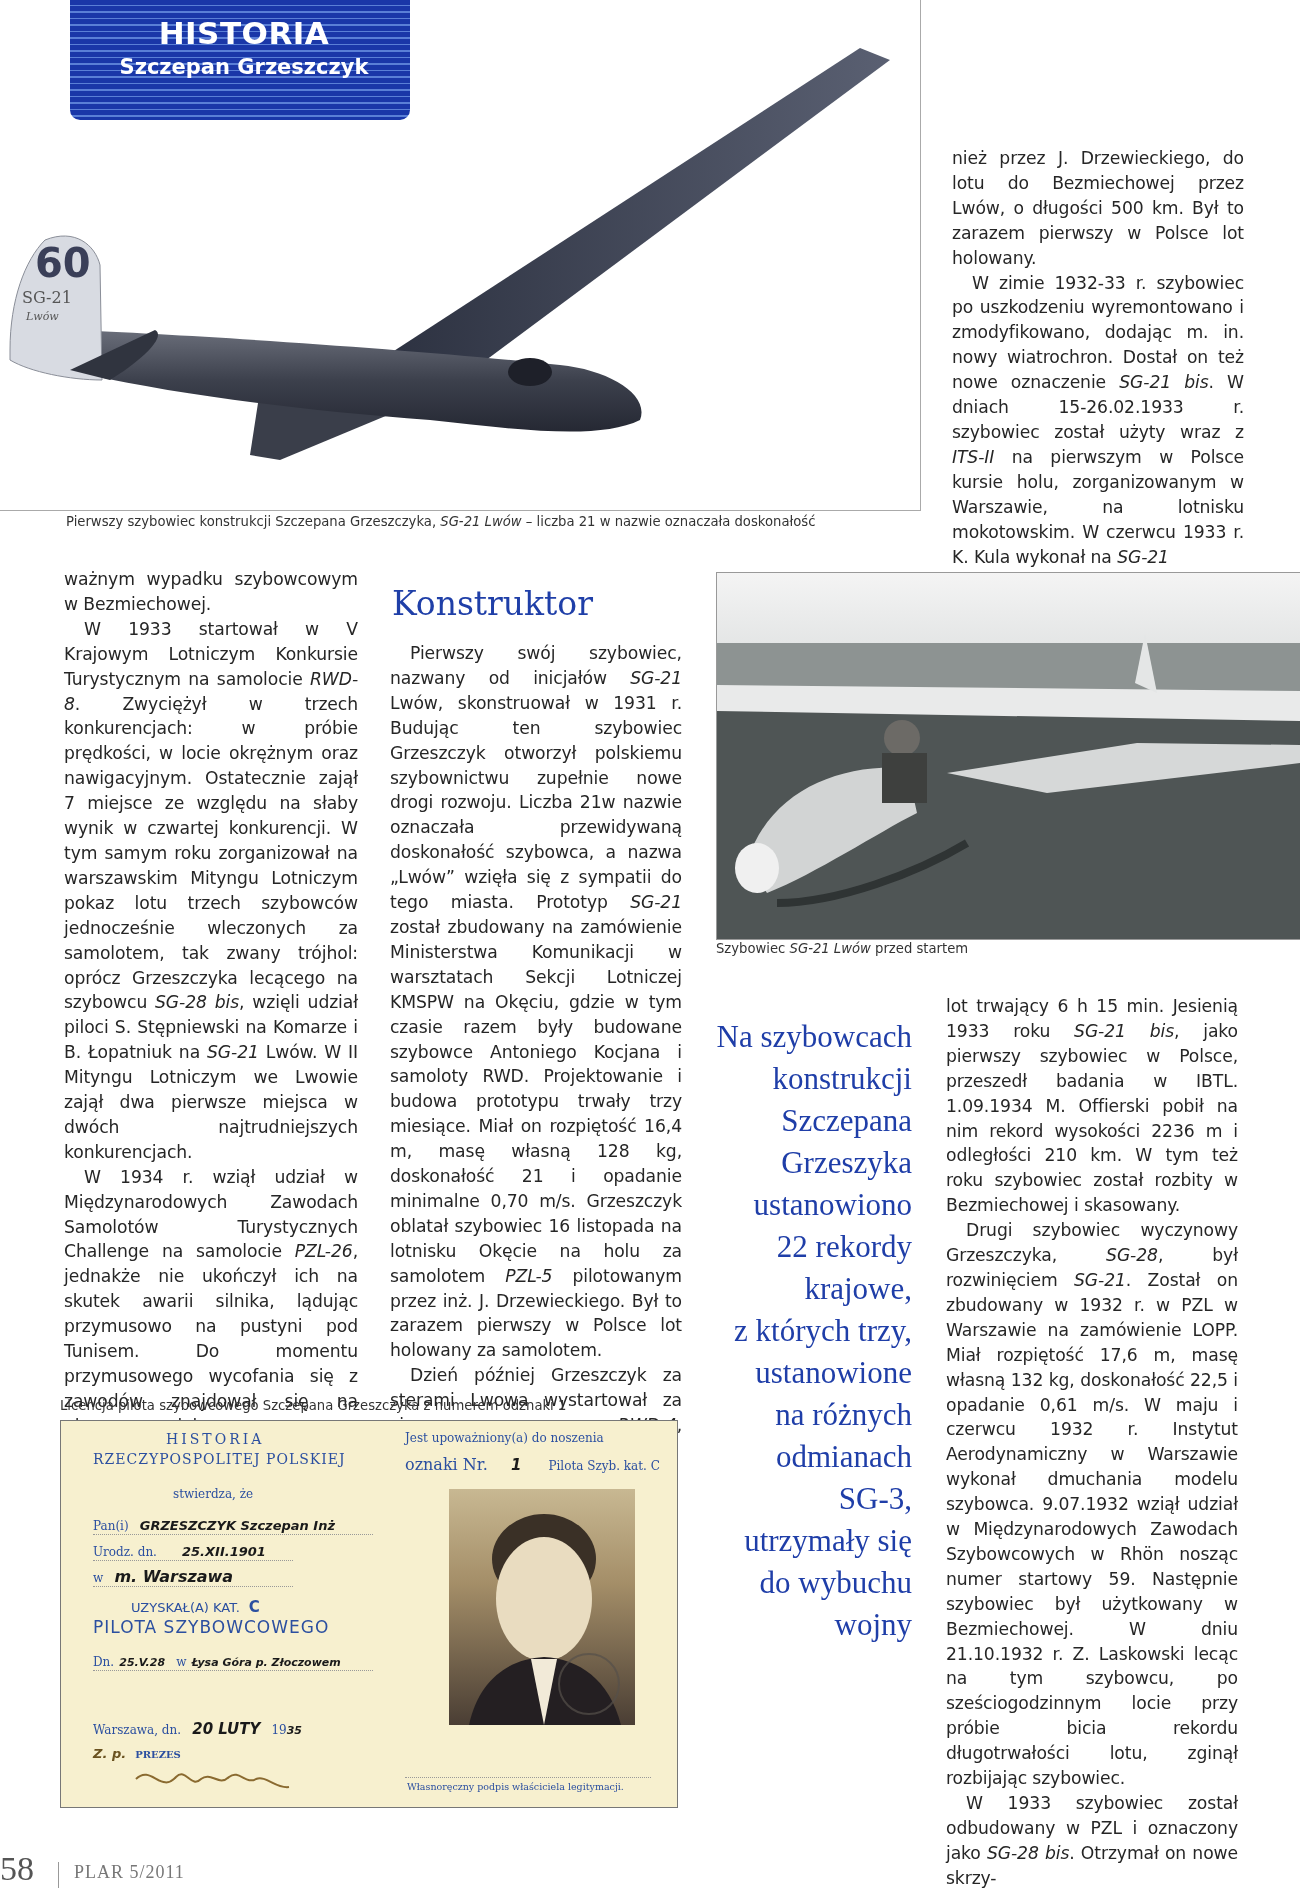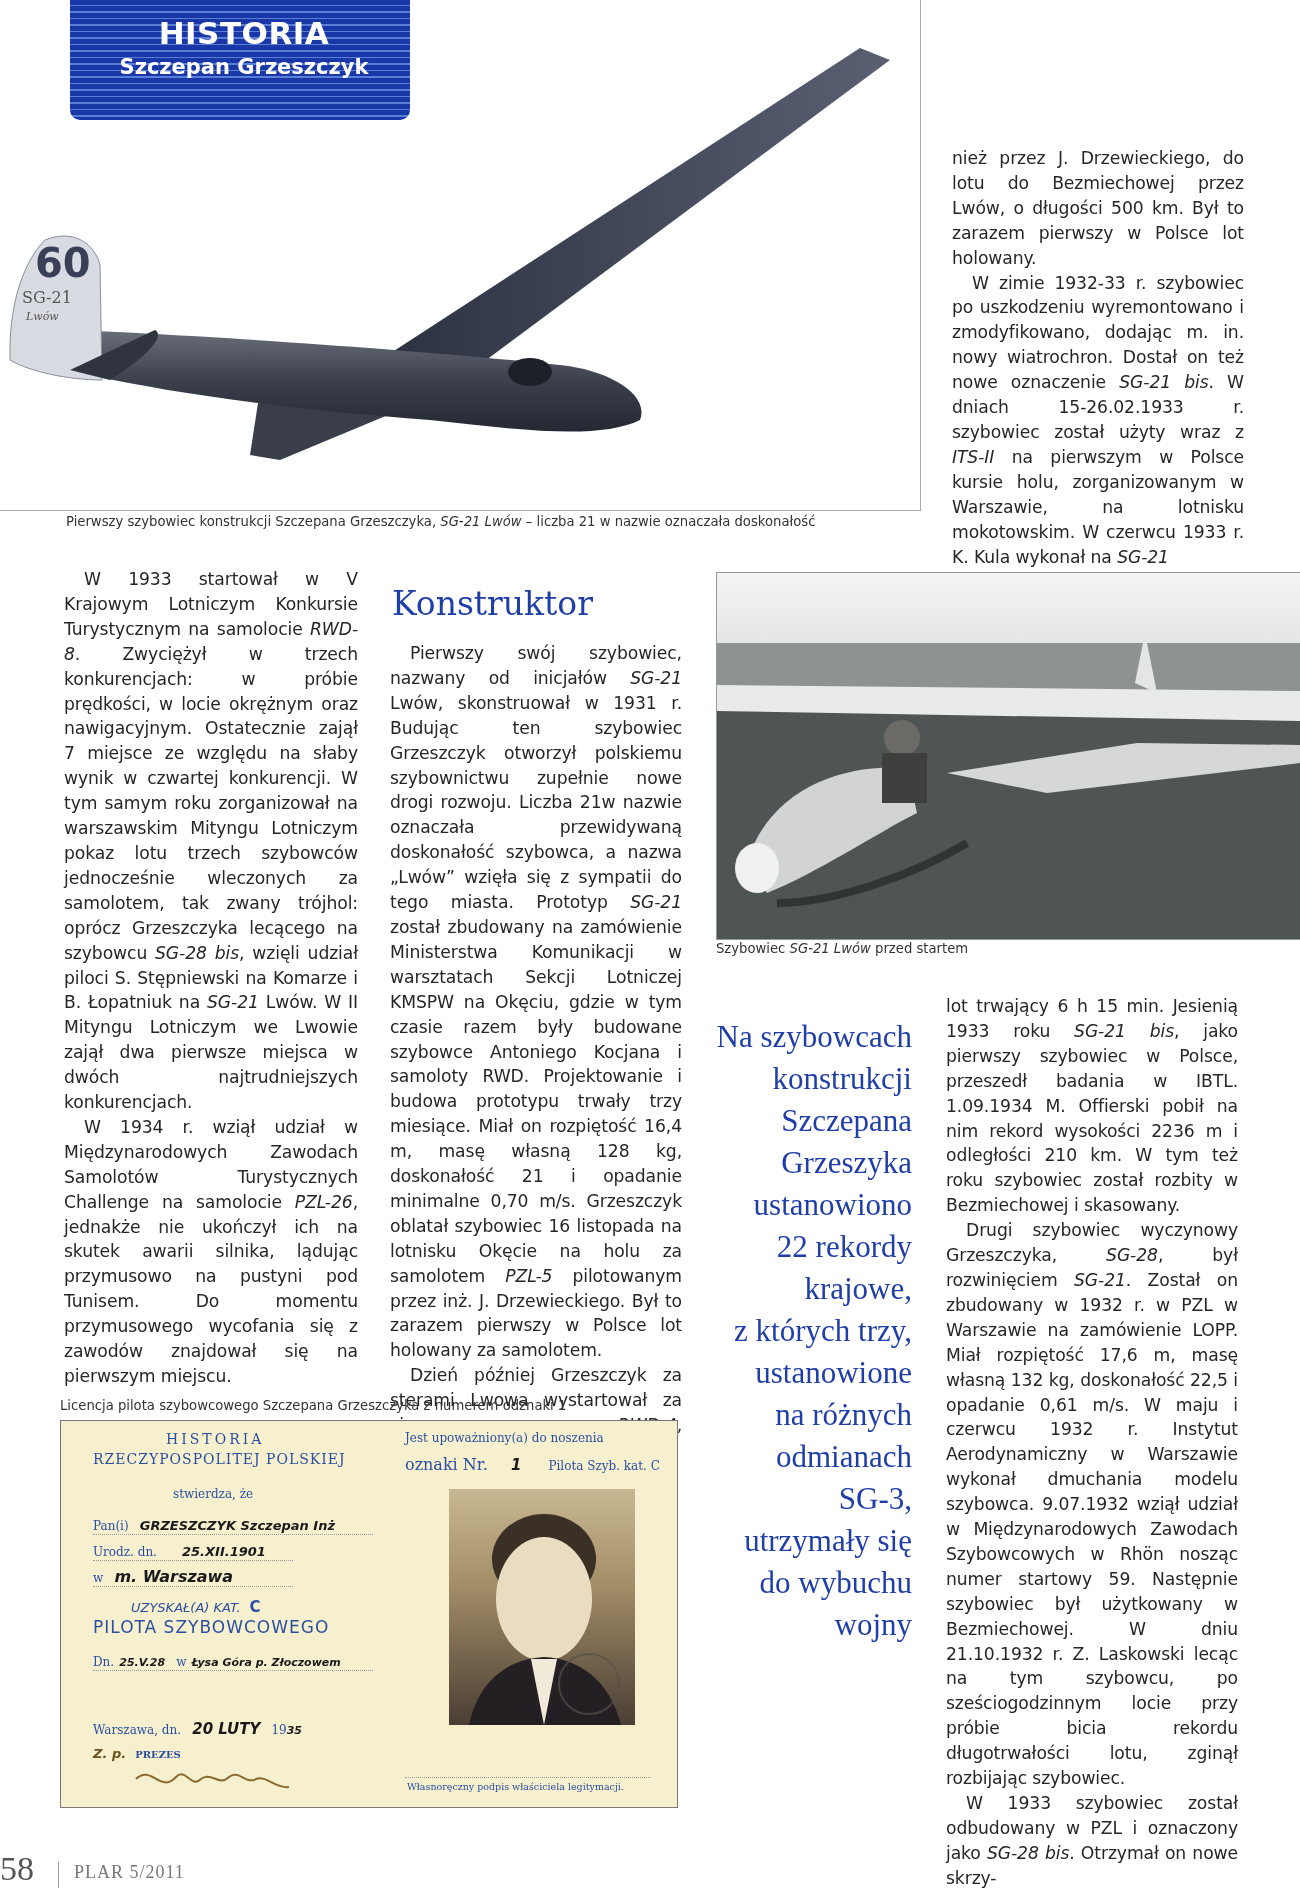"ważnym wypadku szybowcowym w" p { html: none -> <p>ważnym wypadku szybowcowym w Bezmiechowej.</p> }
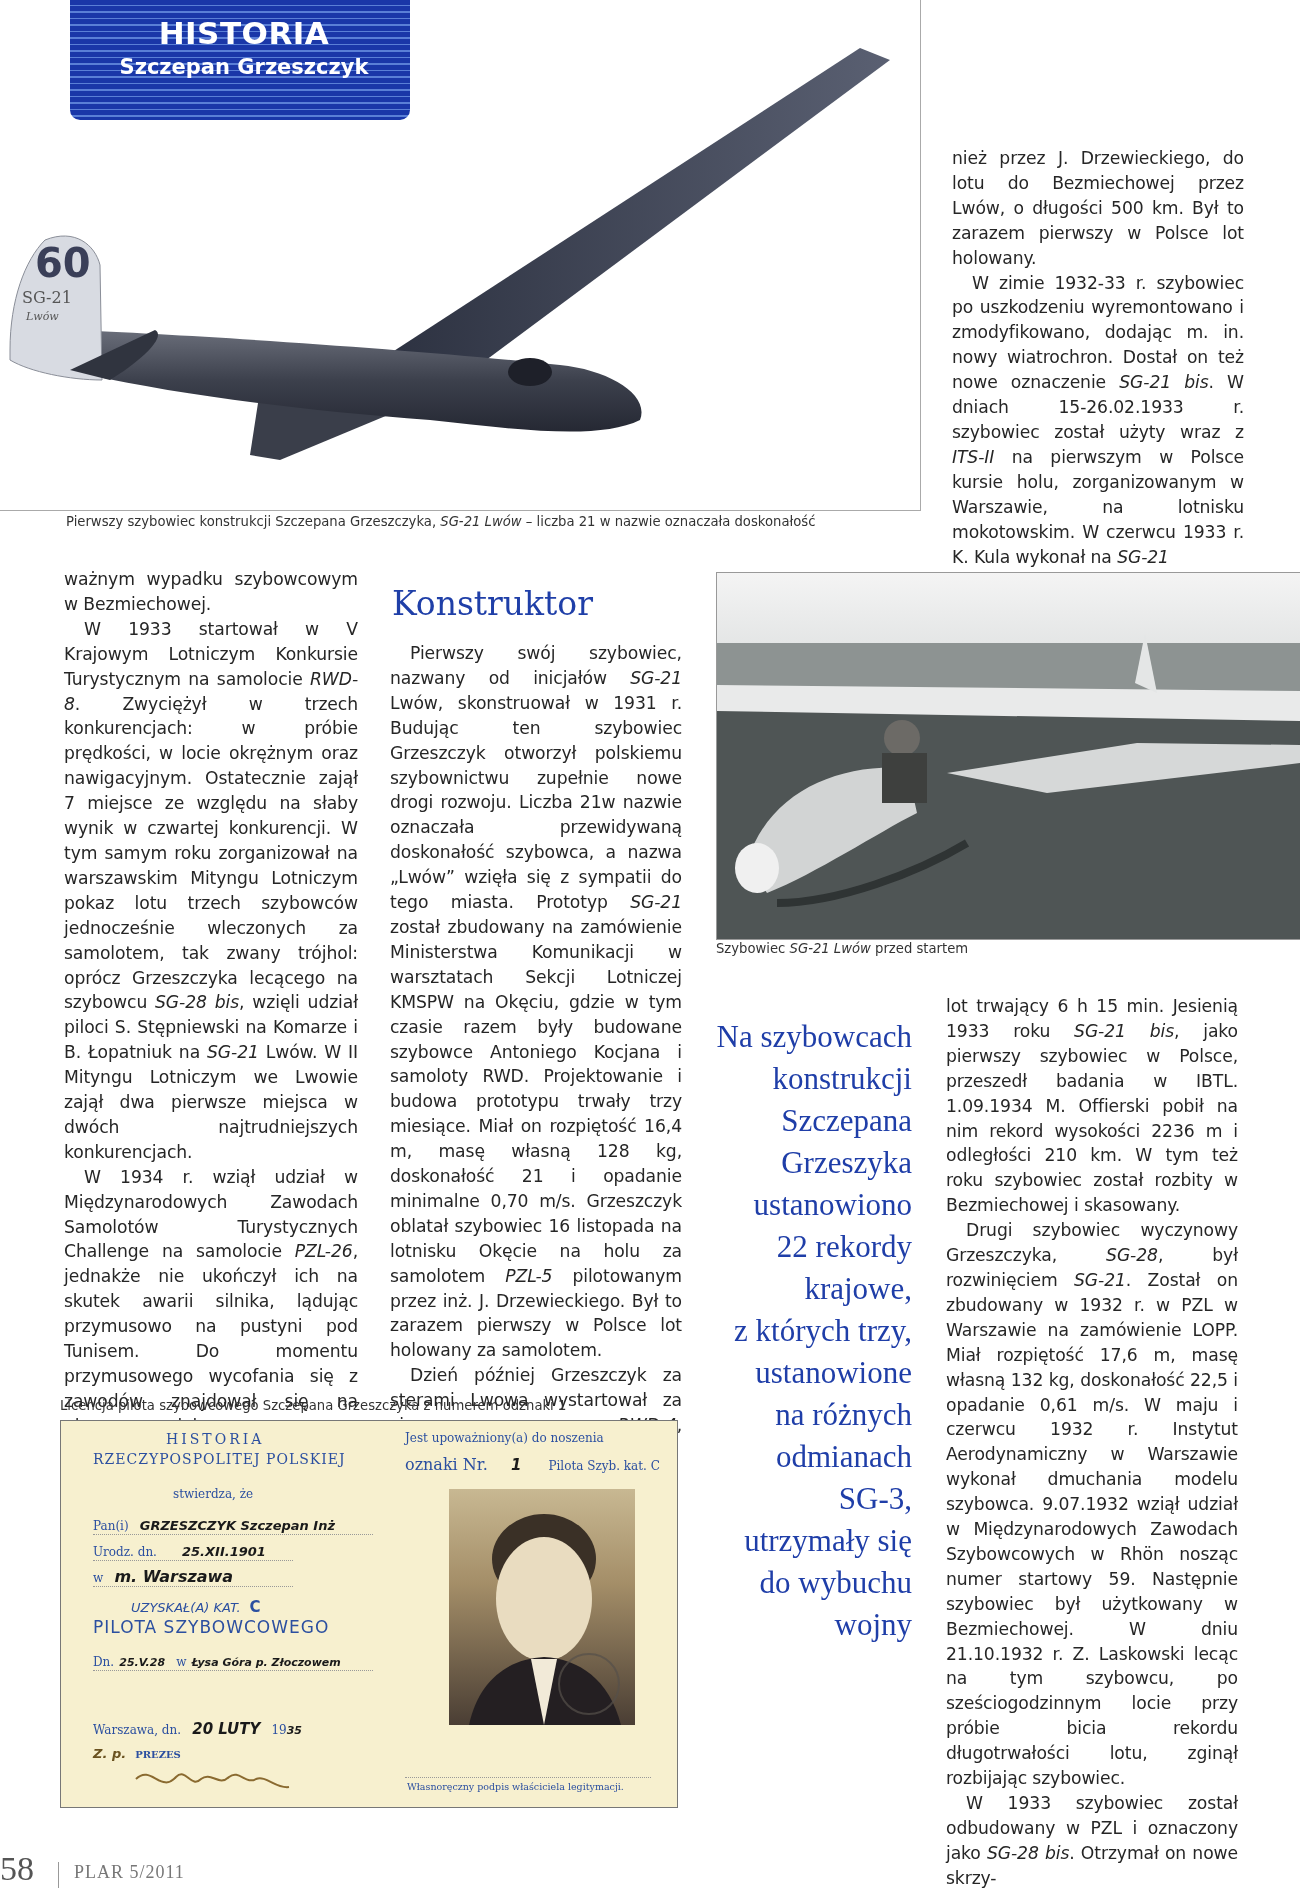"UZYSKAŁ(A) KAT." span.lic-blue { font-style: italic -> none }
